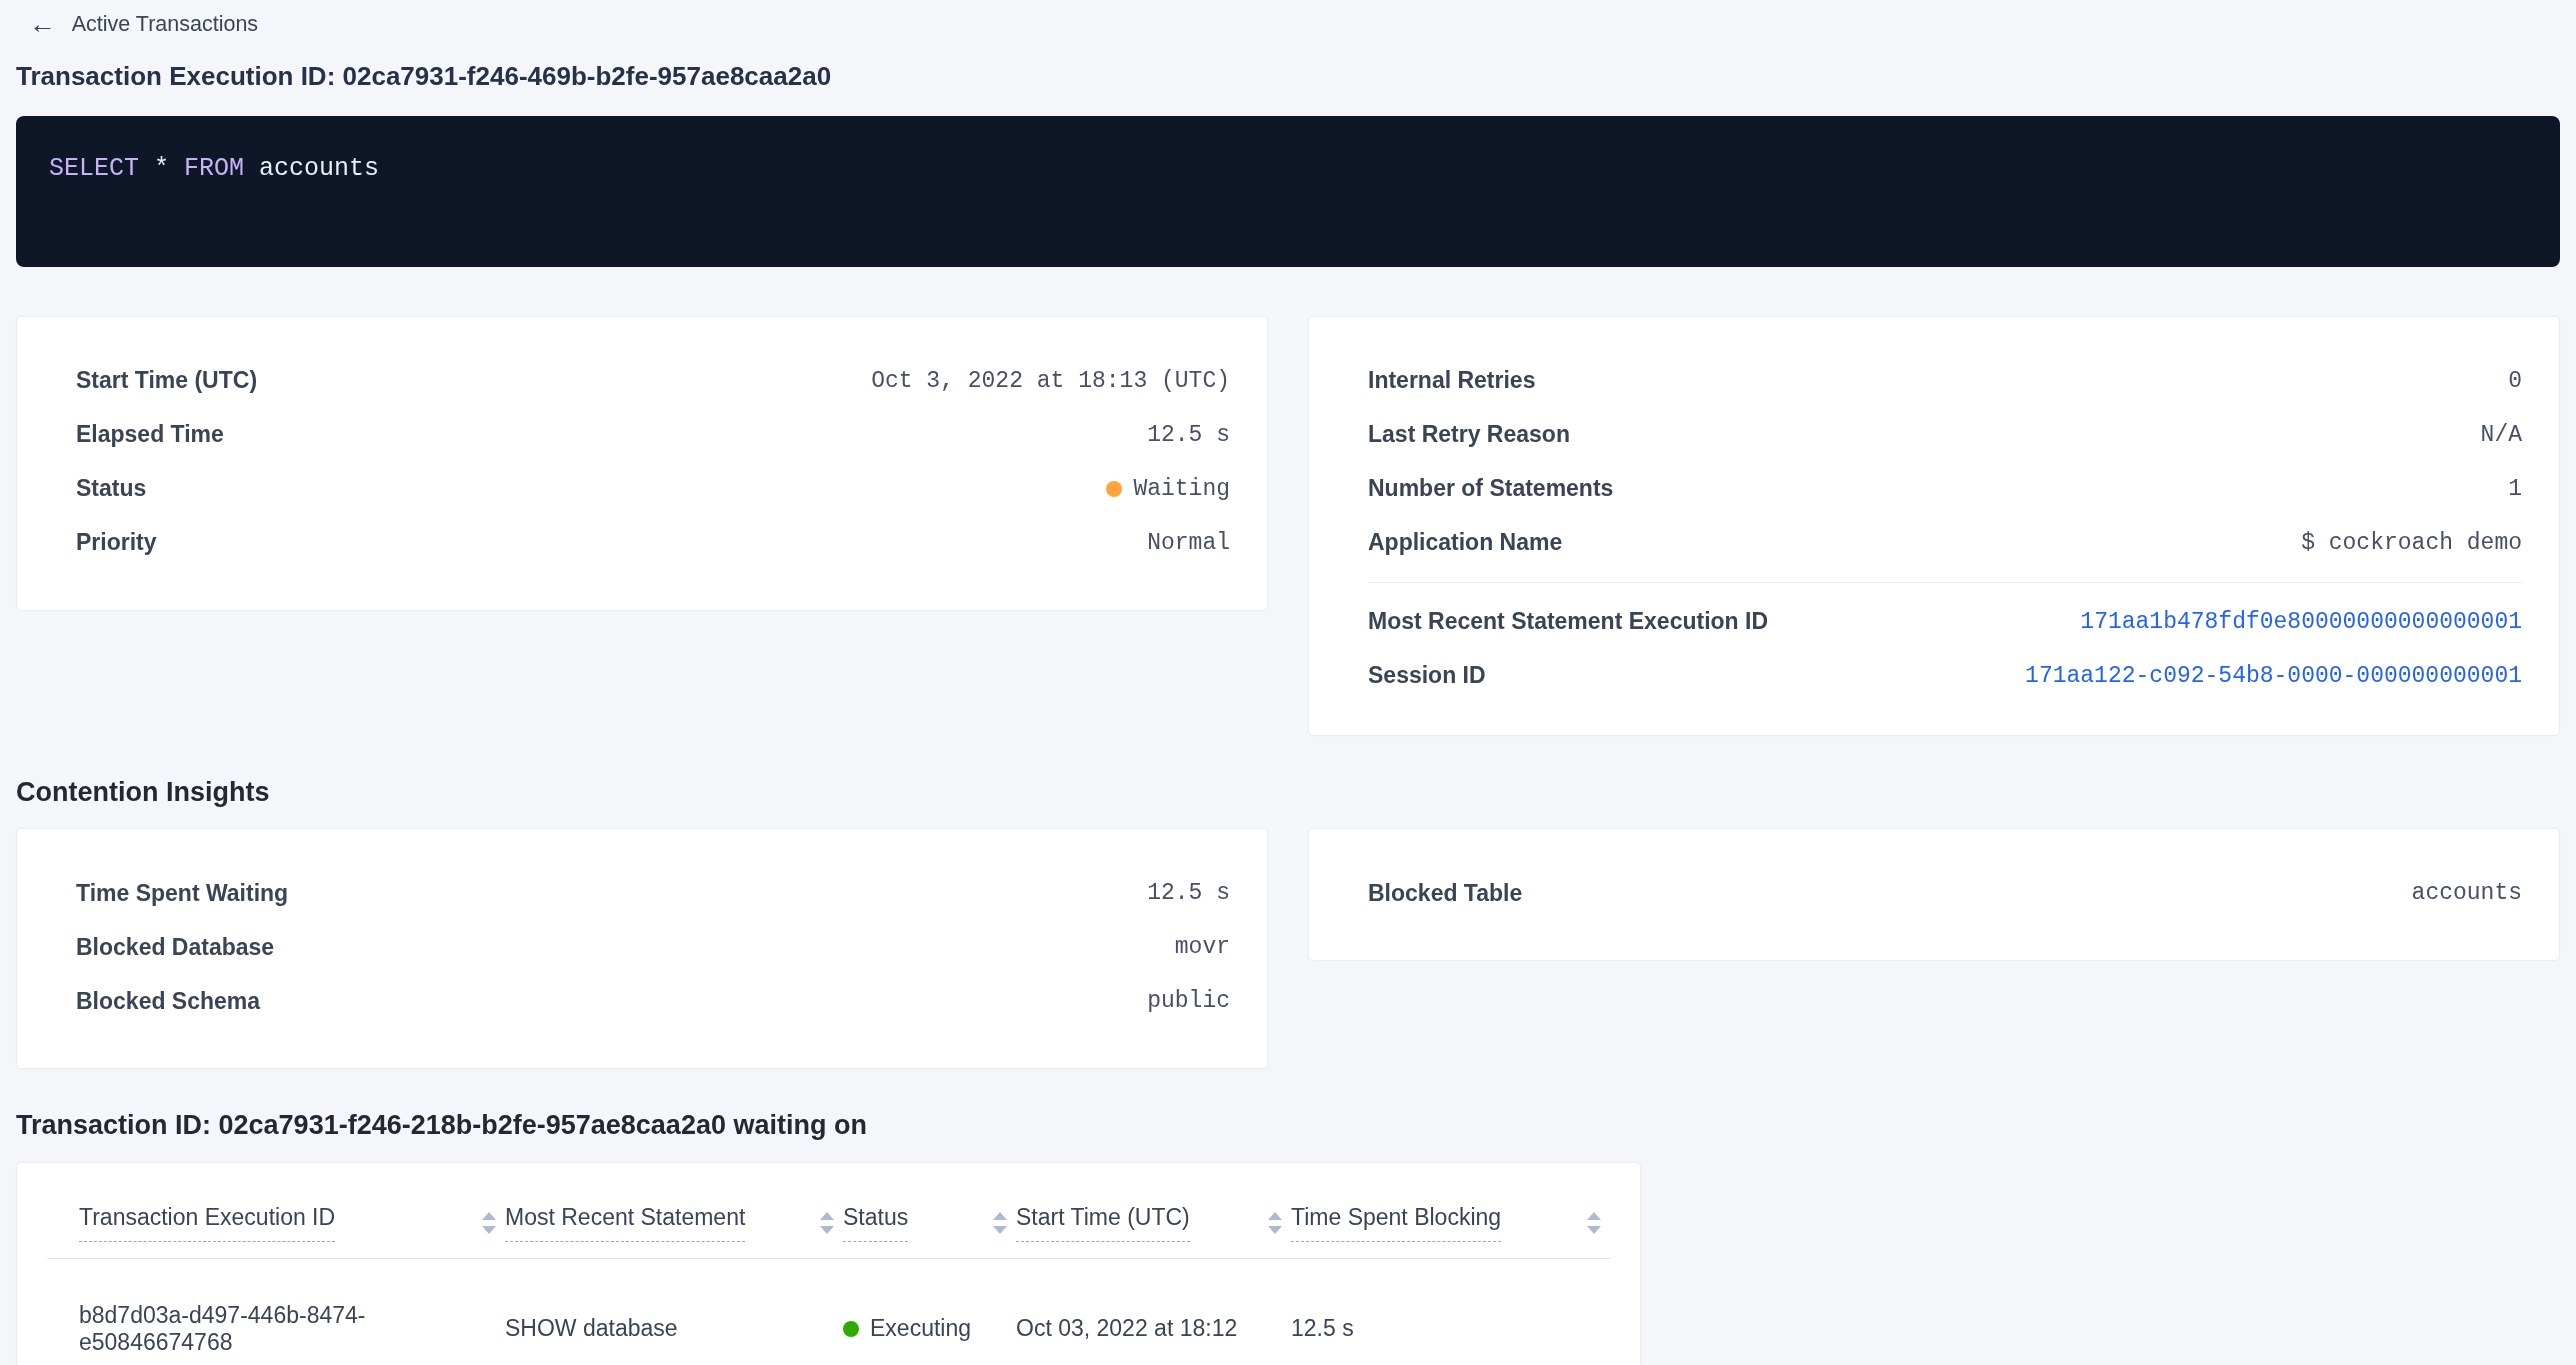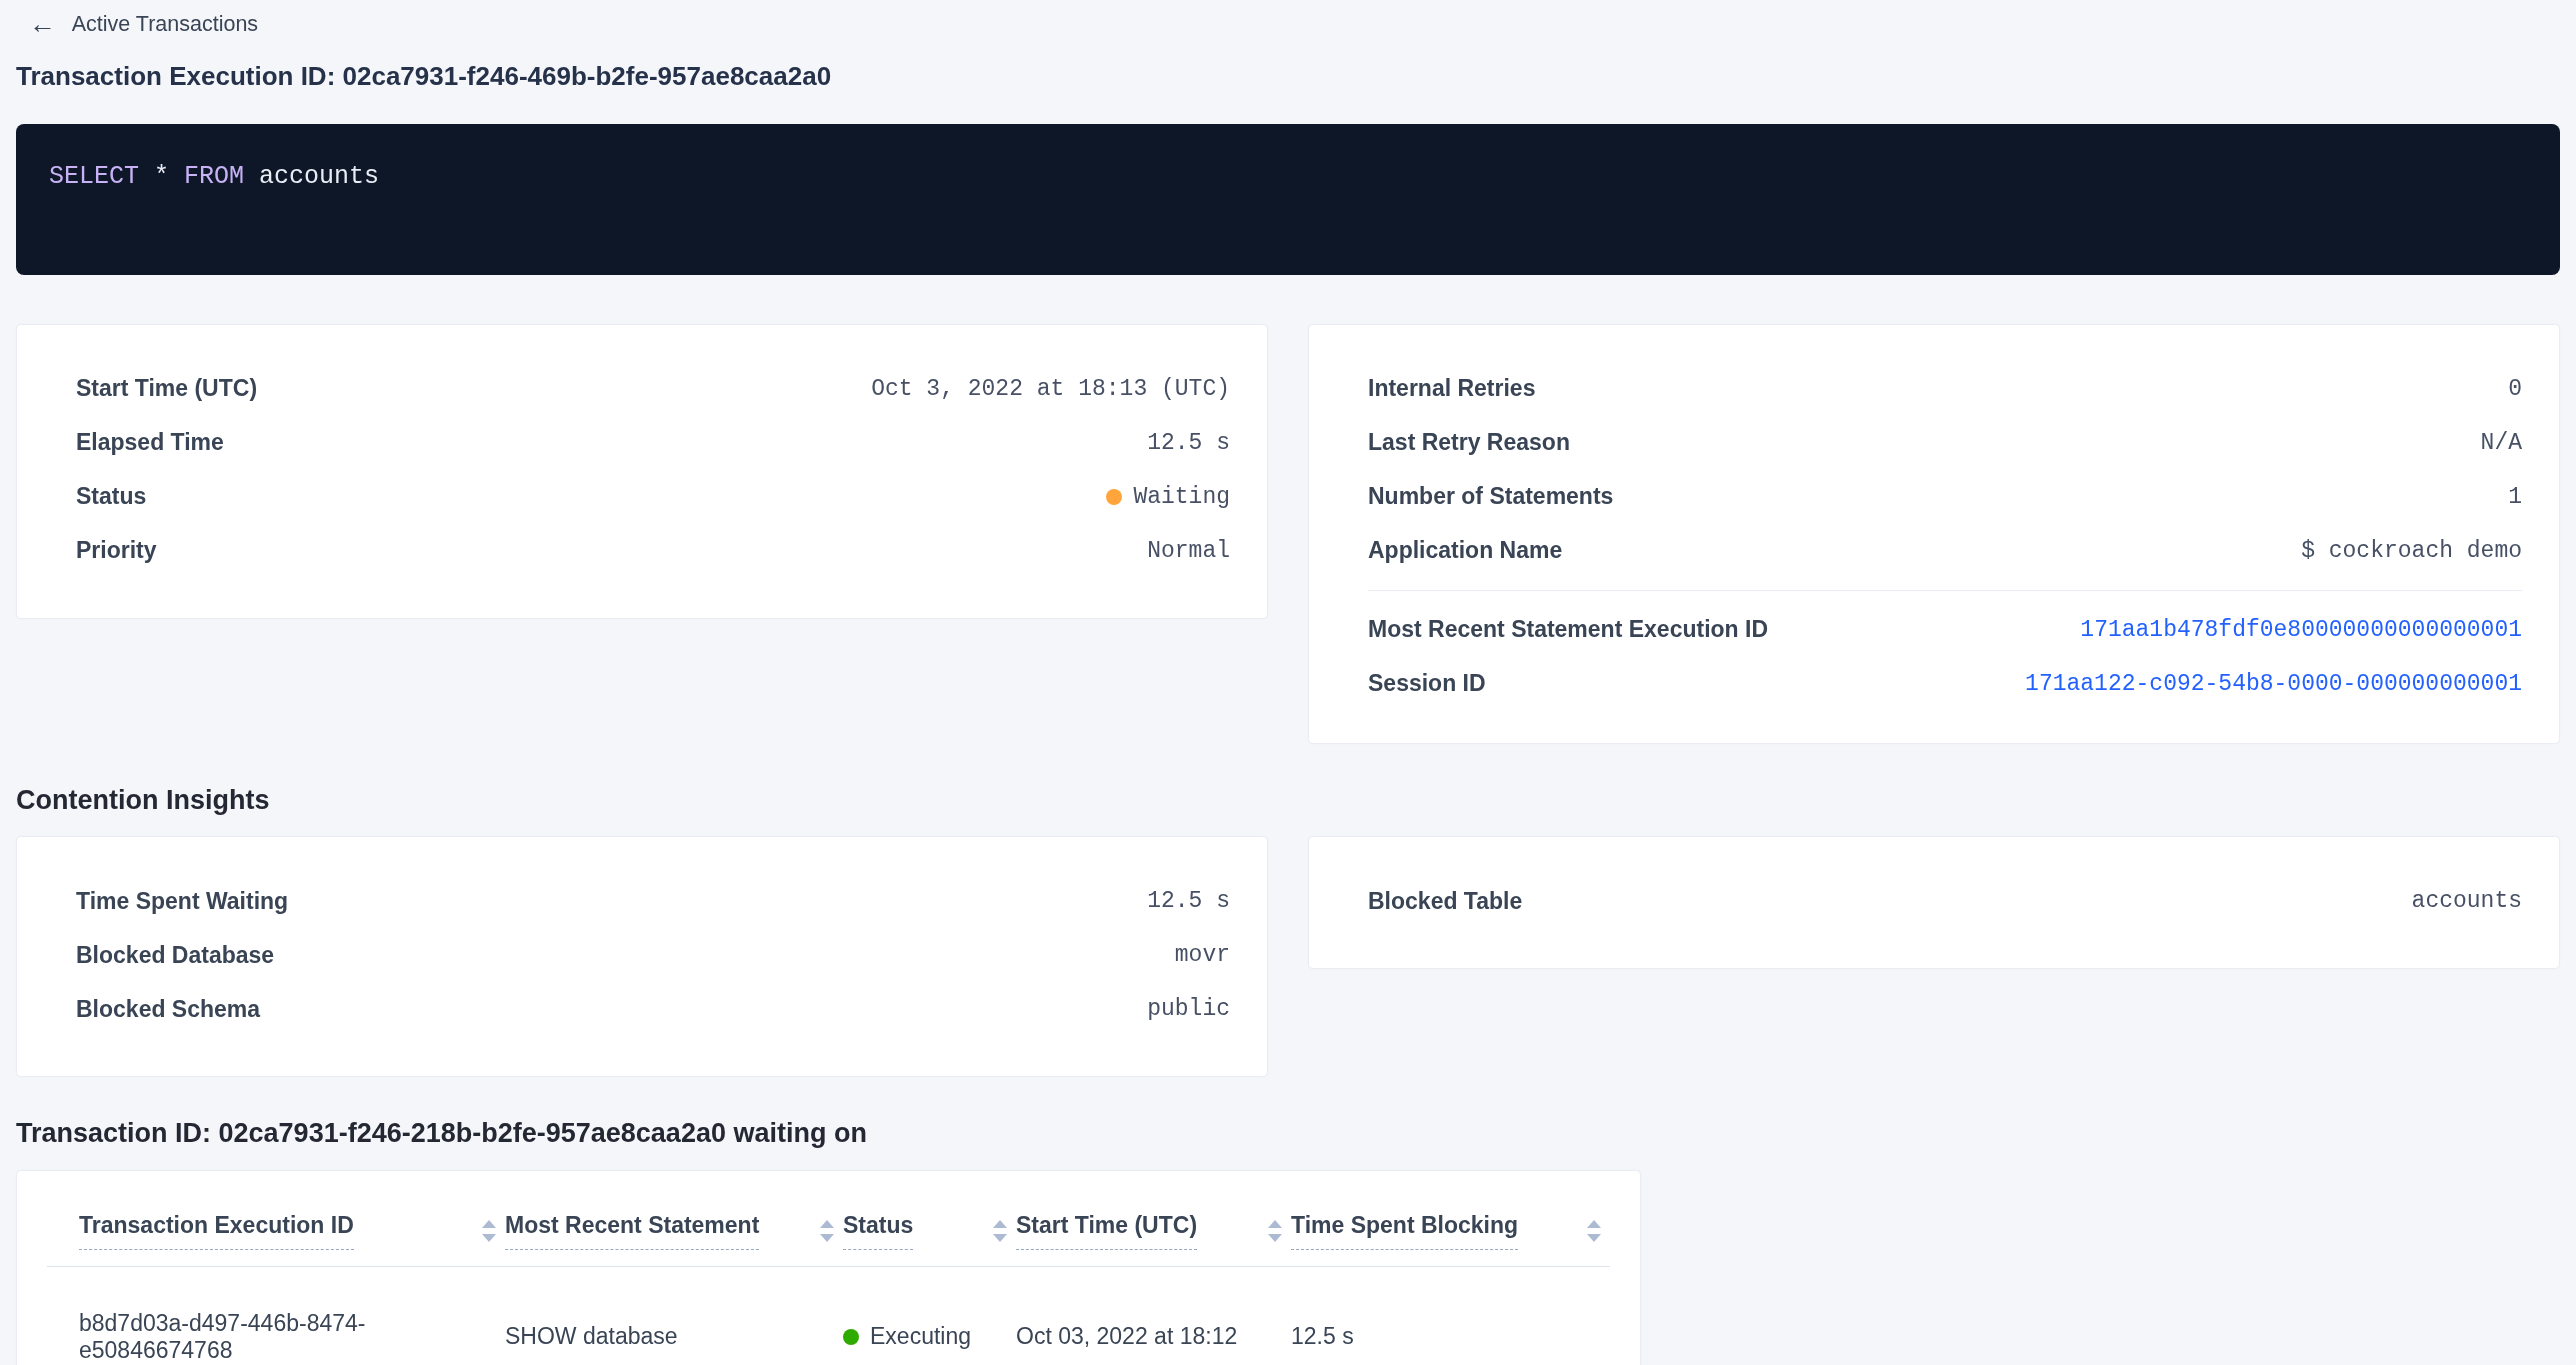"SELECT * FROM accounts" .sql-box { margin-top: 30px -> 22px }
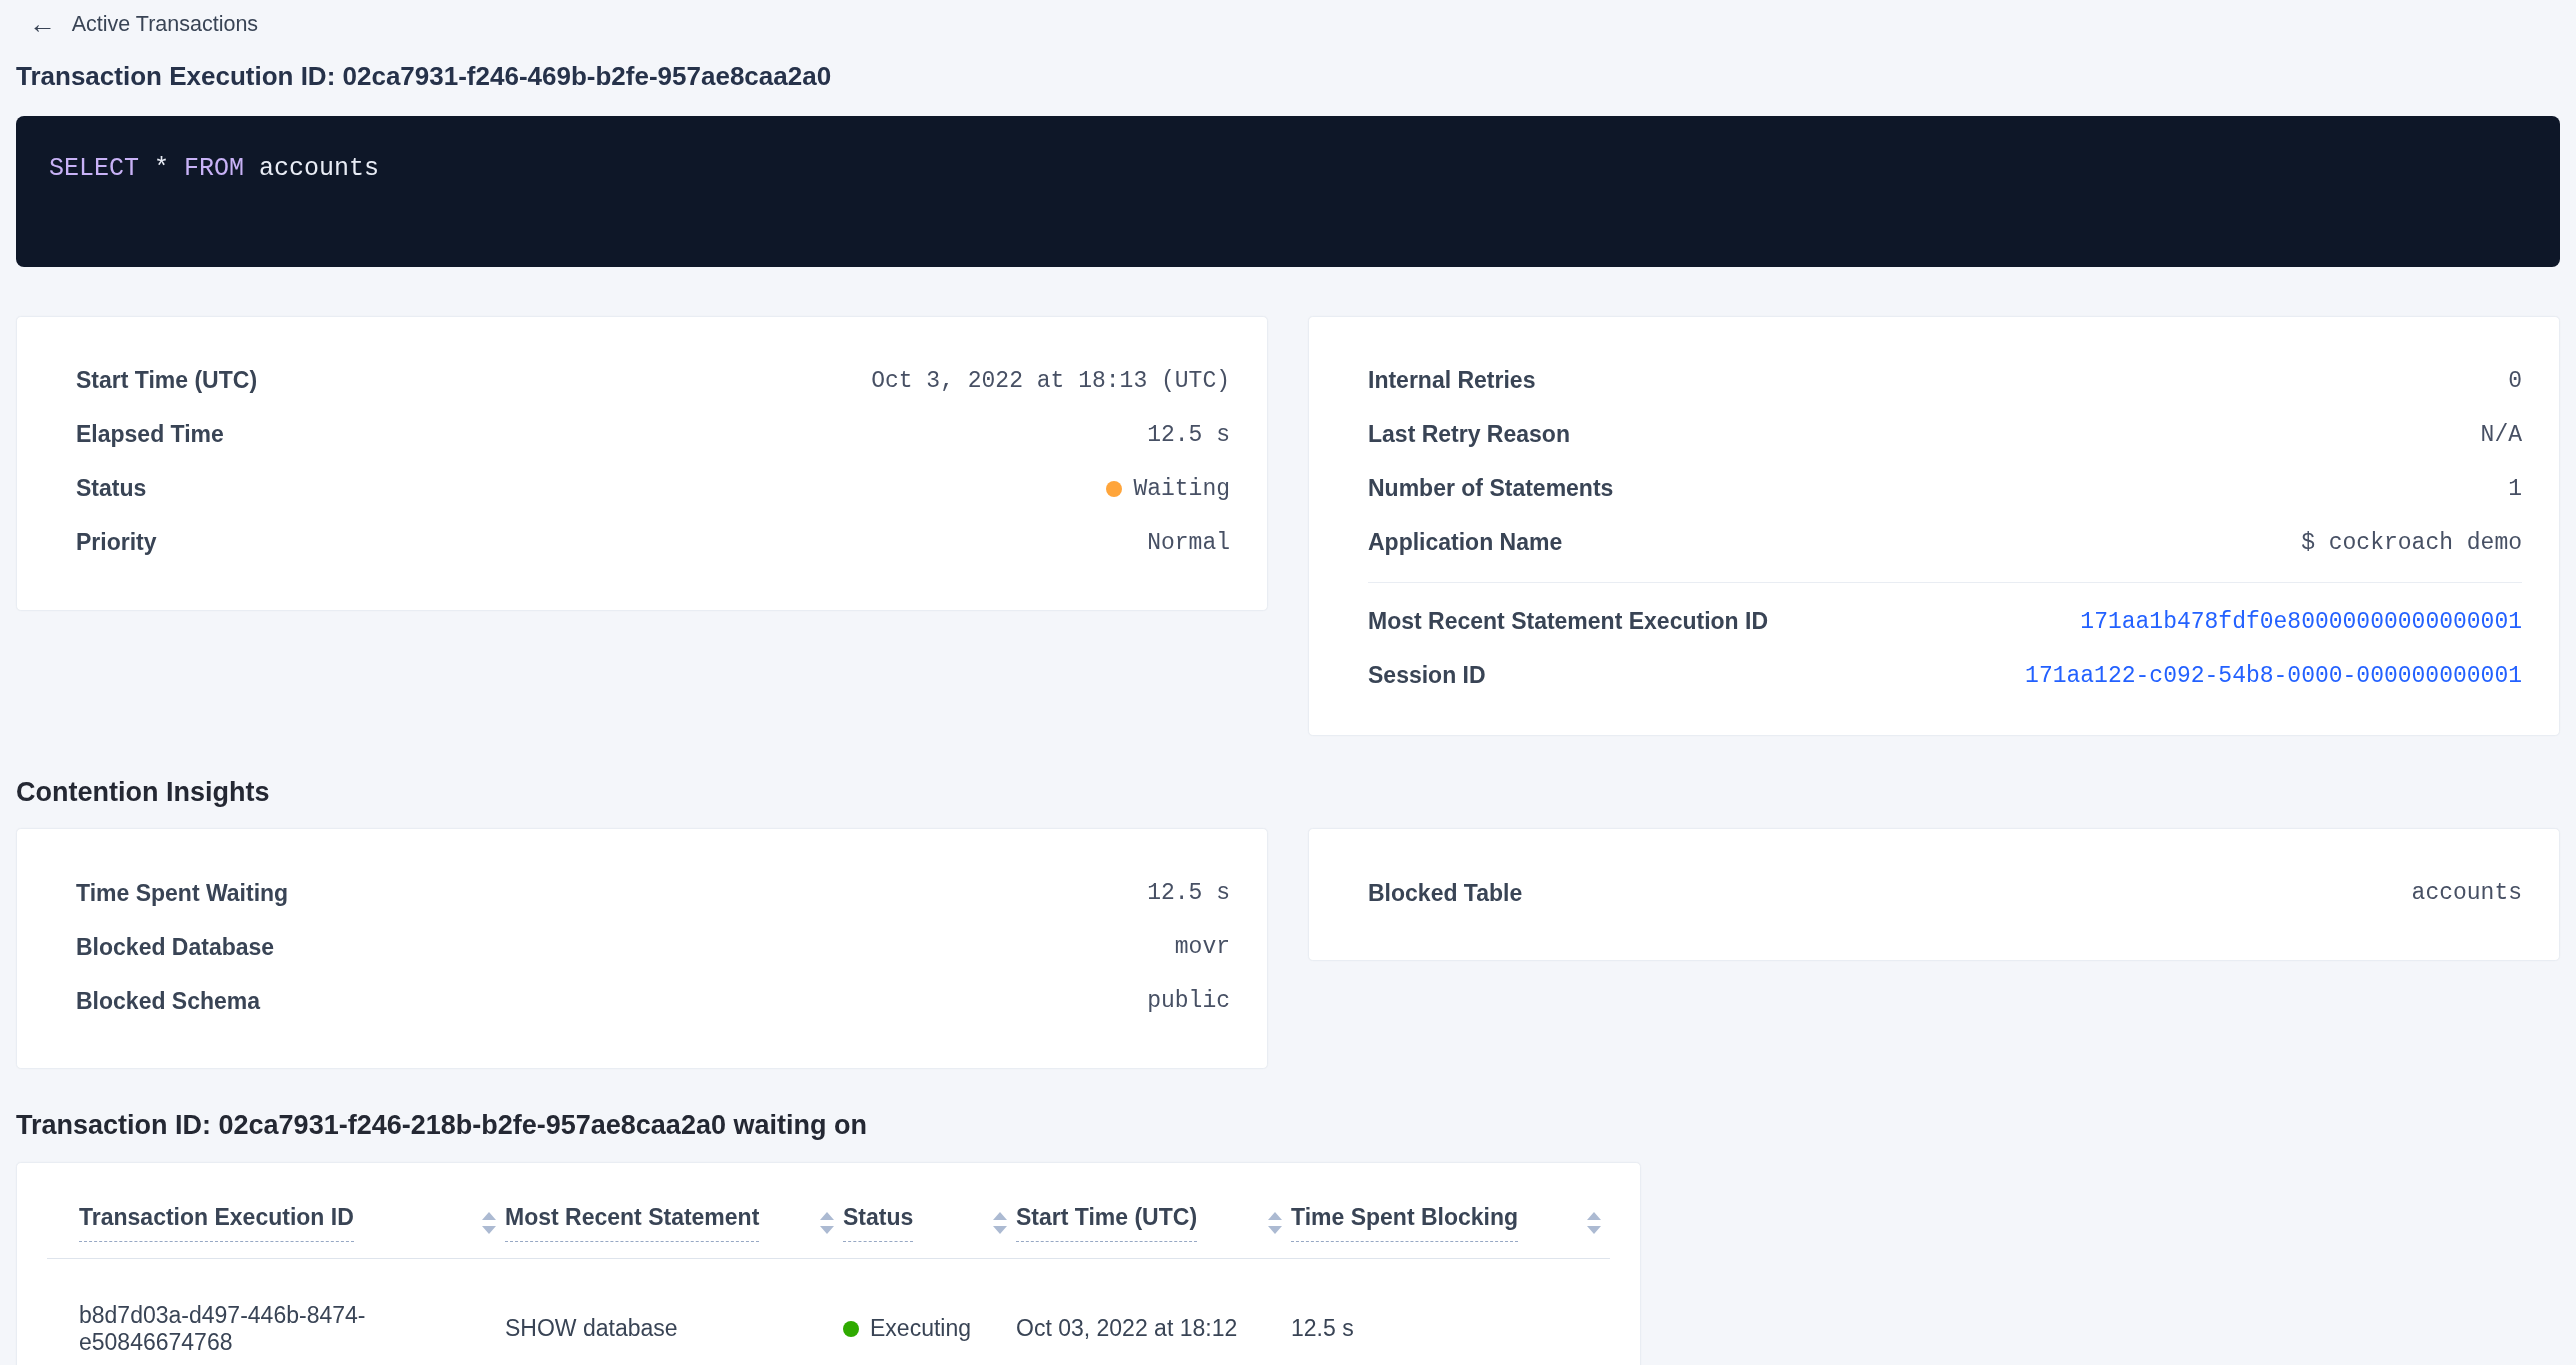"Transaction Execution ID" .th-label { font-weight: 700 -> 400 }
